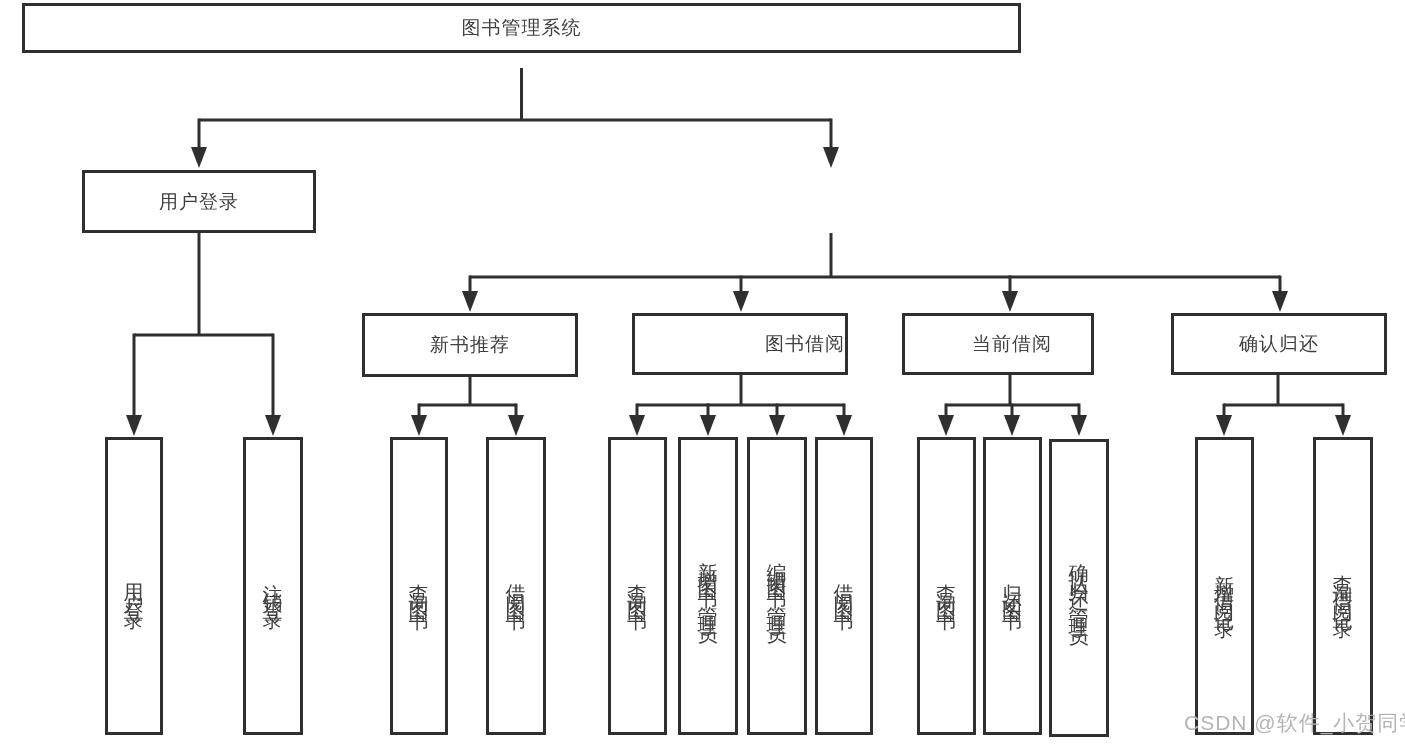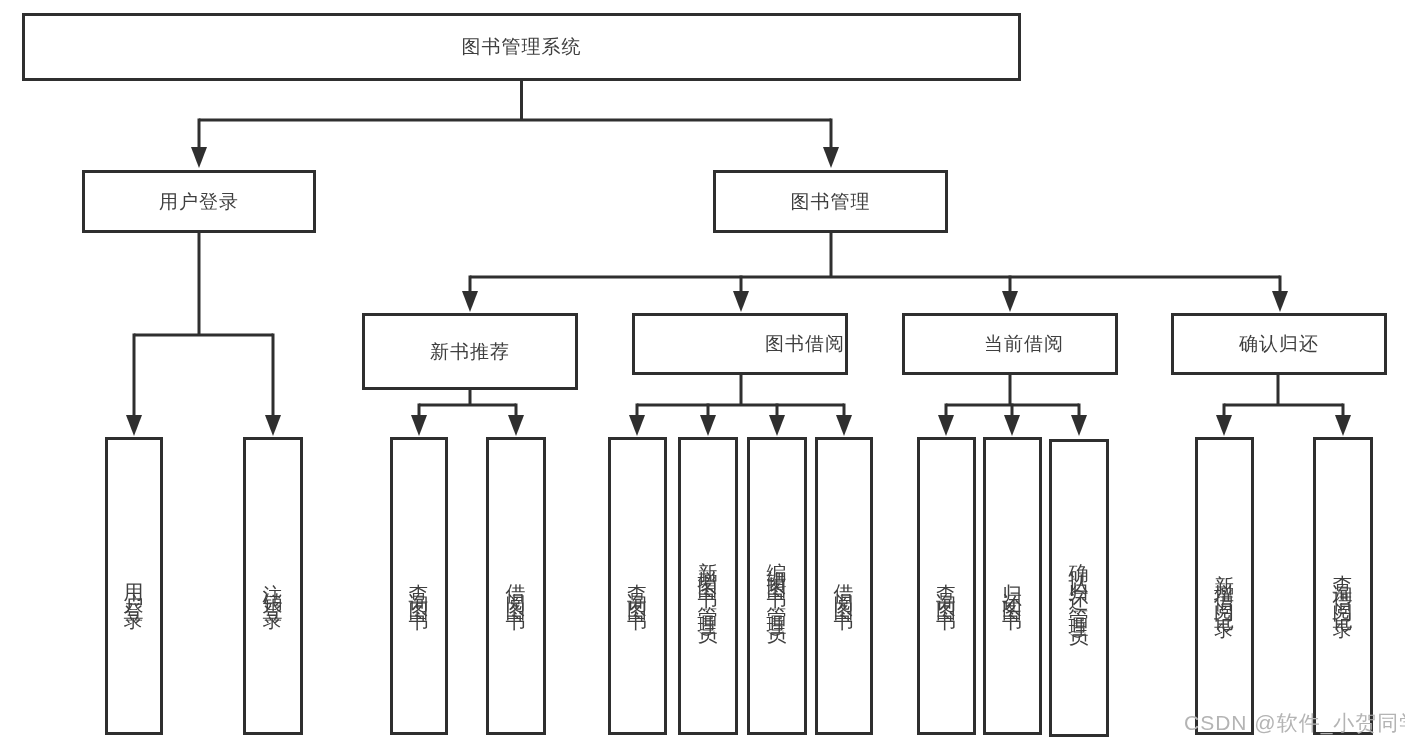"图书管理系统" div.box { height: 68px -> 50px; top: 13px -> 3px }
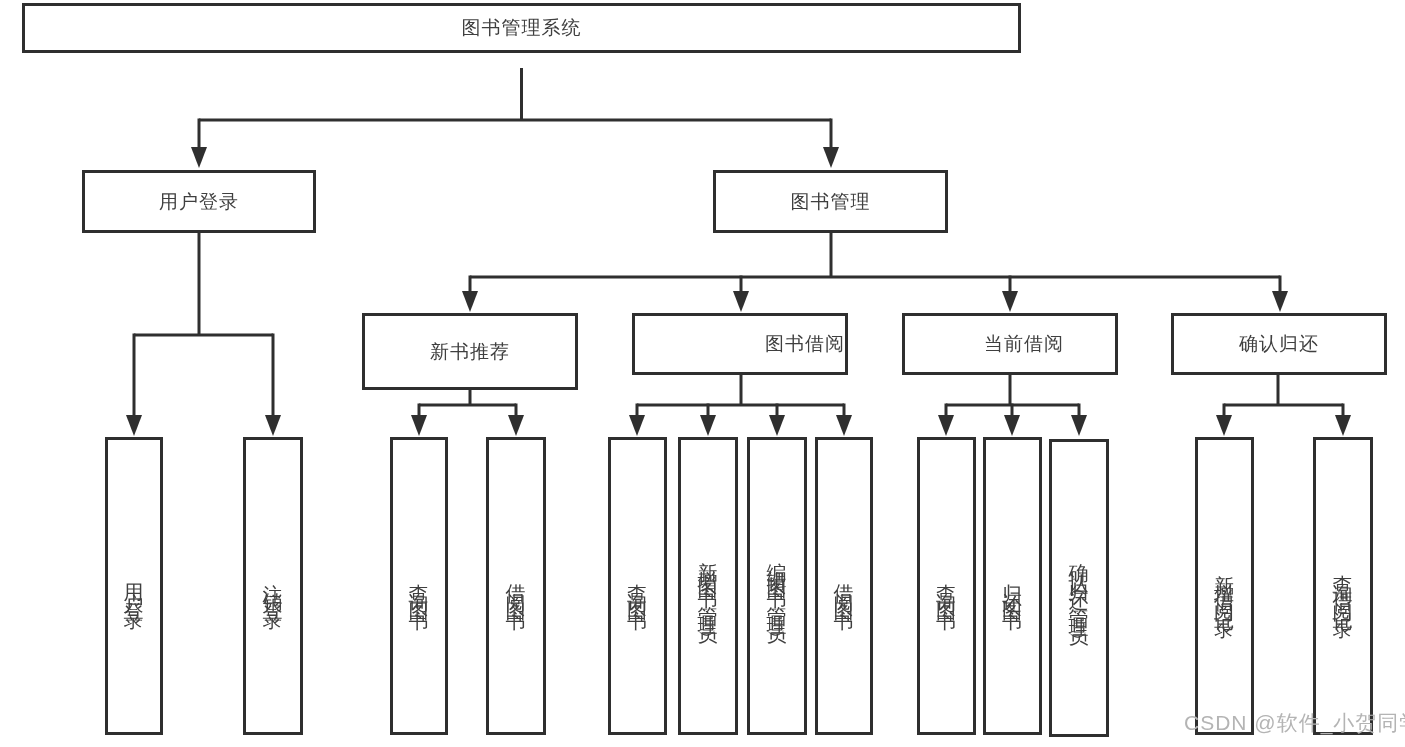"图书管理" div.box { html: <div> <span>图书管理</span> </div> -> none }
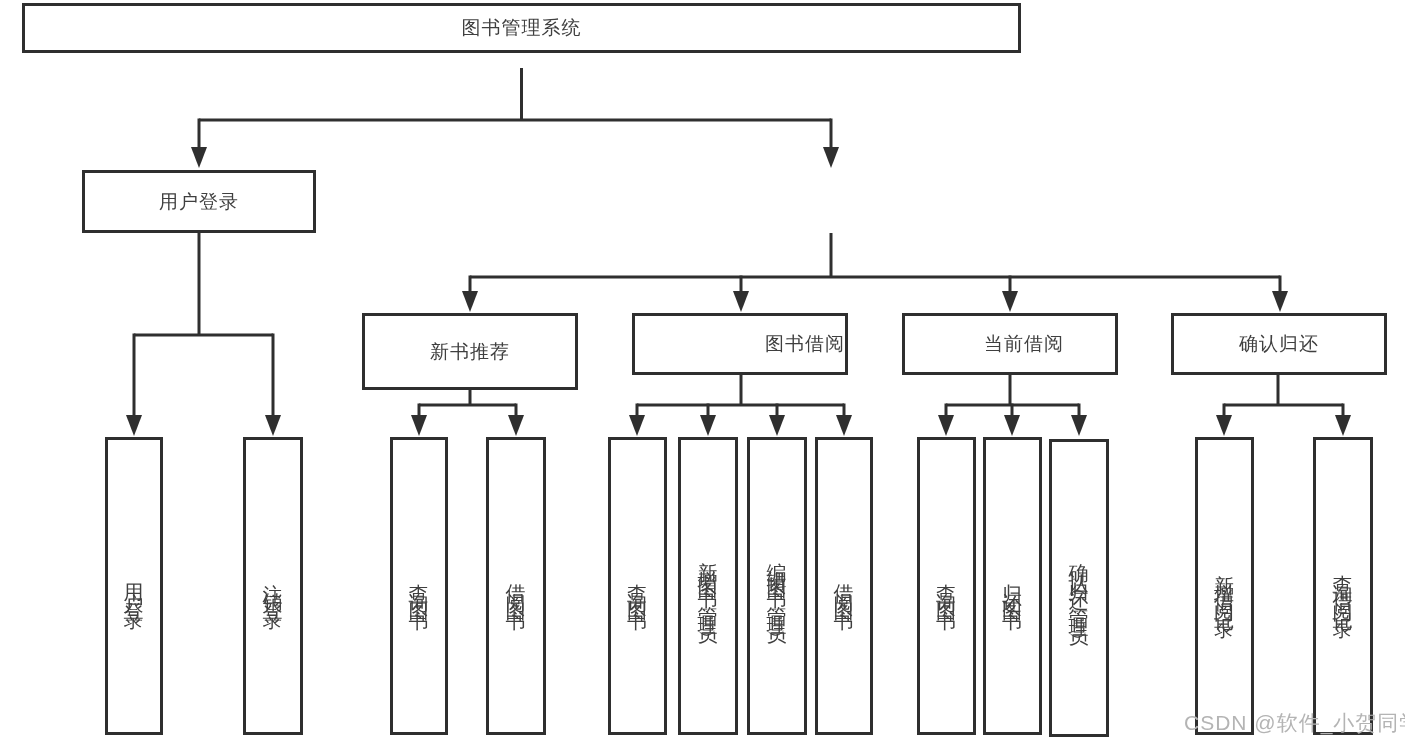"新书推荐" div.box { height: 77px -> 64px }
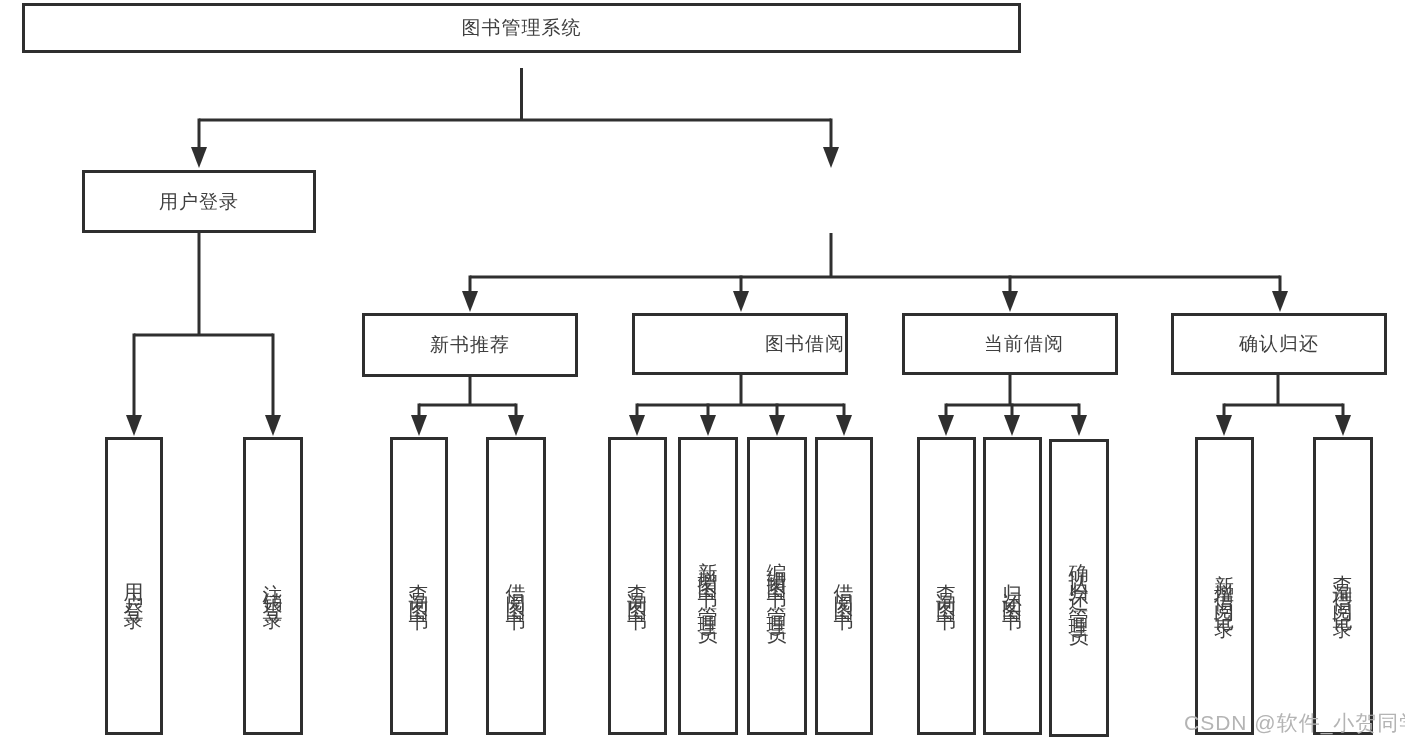"当前借阅" div.box { width: 216px -> 192px }
